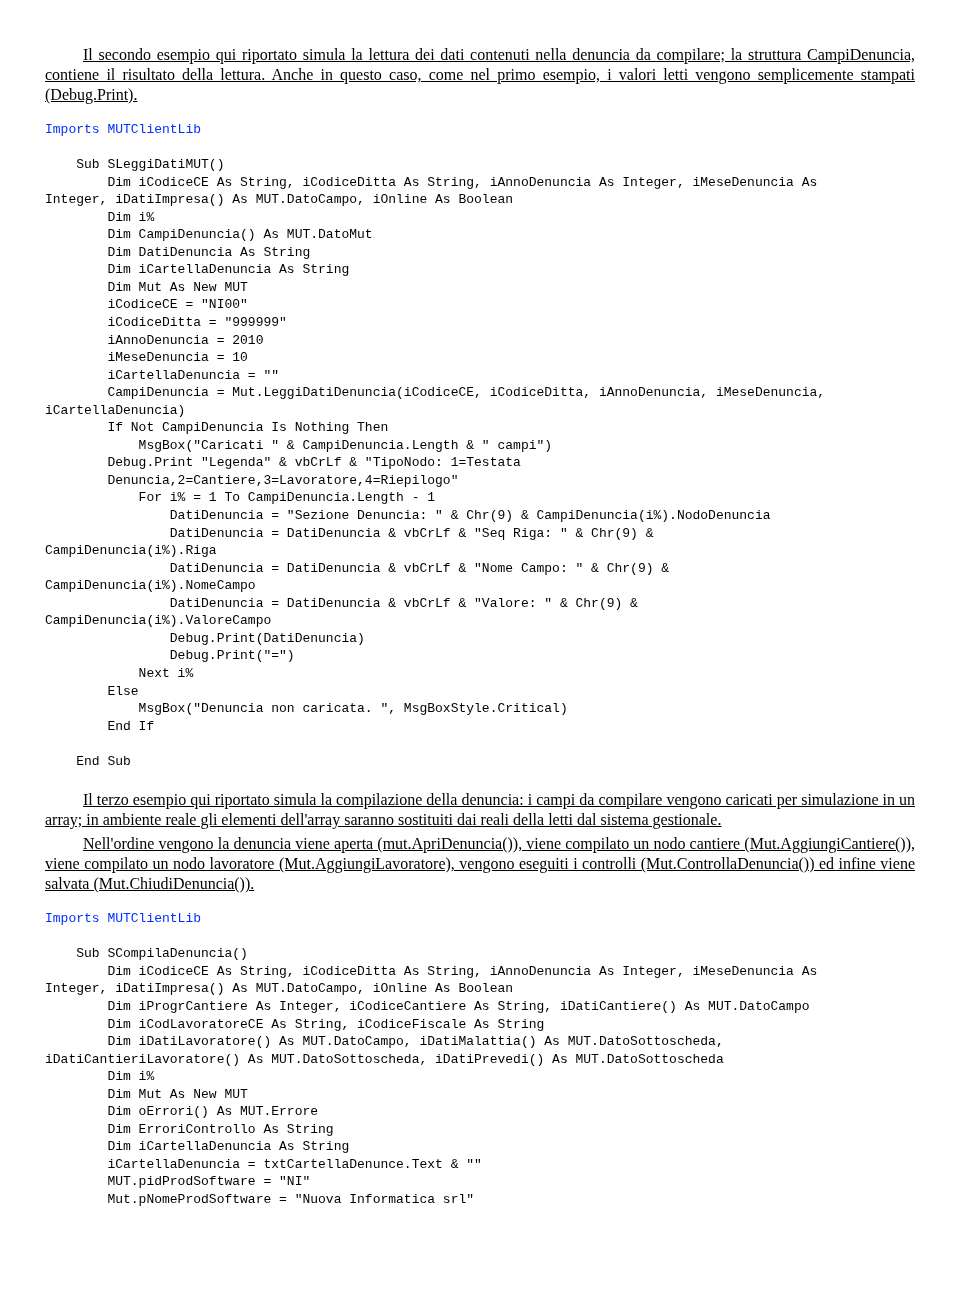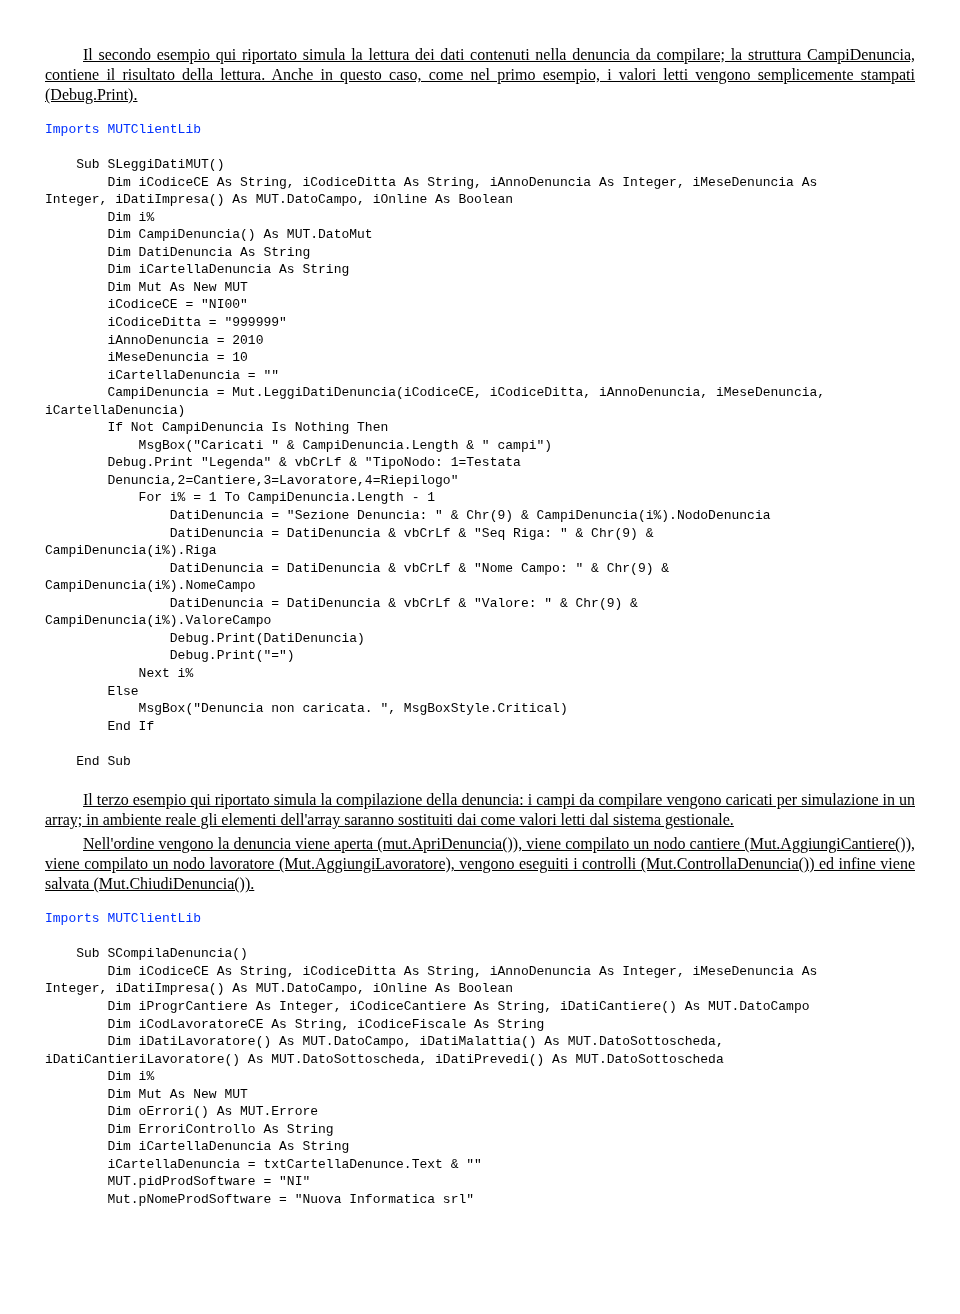"Il terzo esempio qui riportato" p.para { text: come valori -> reali della }
